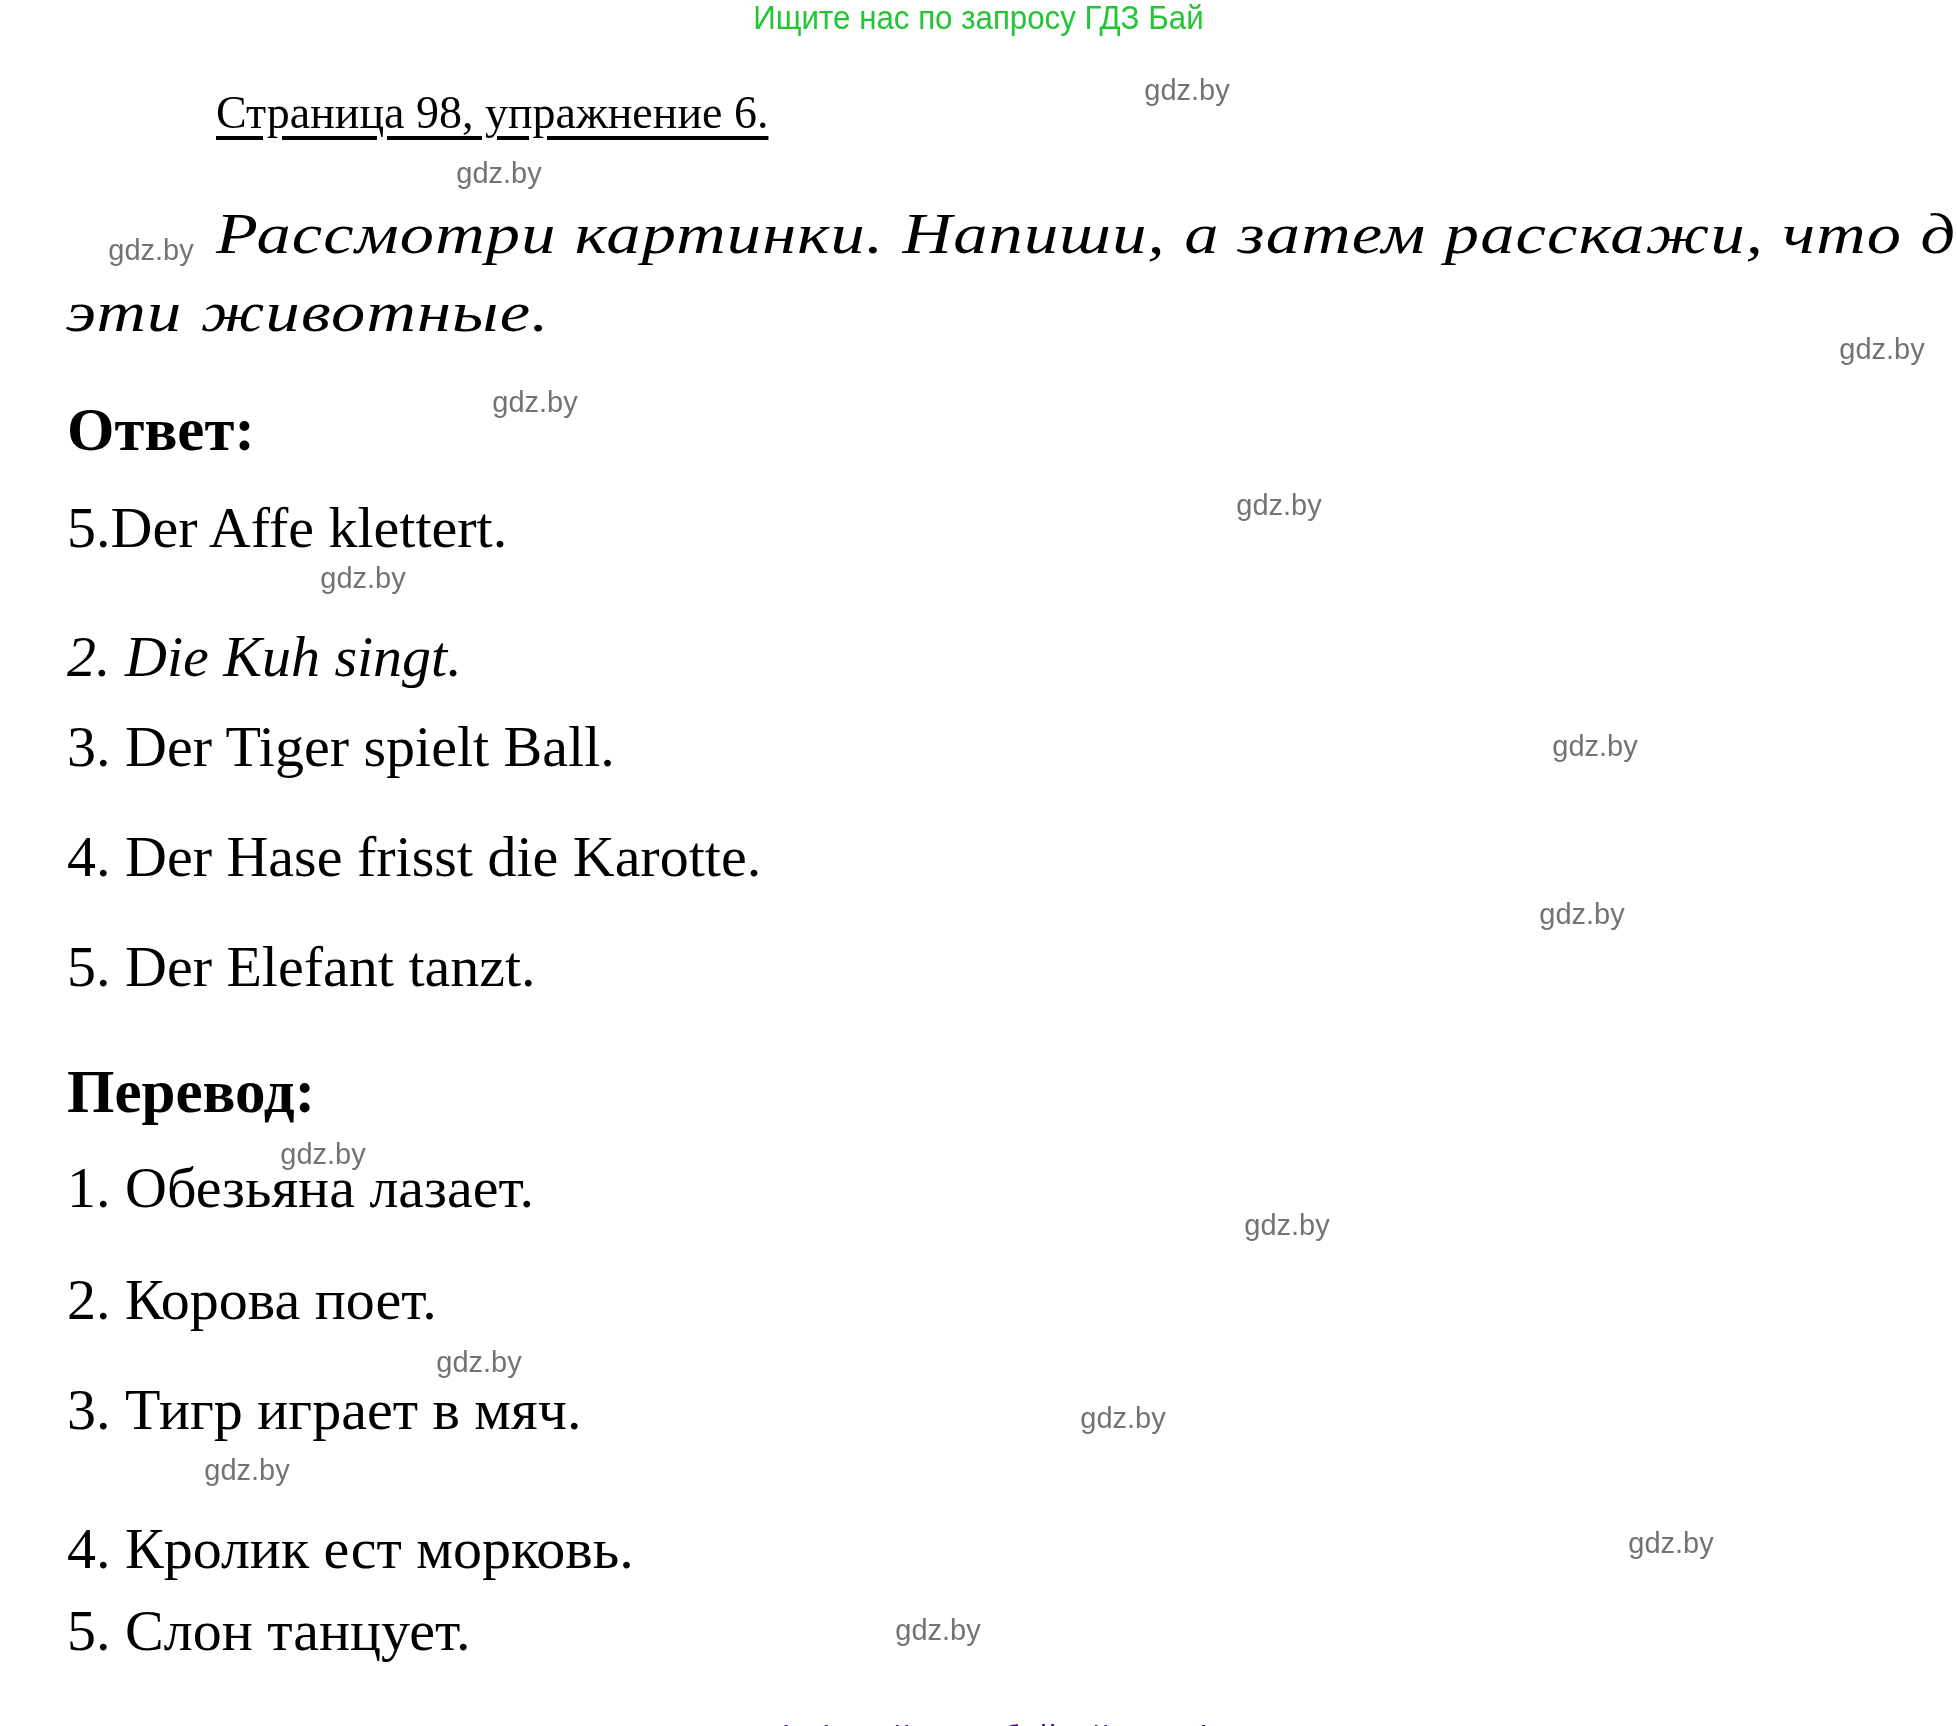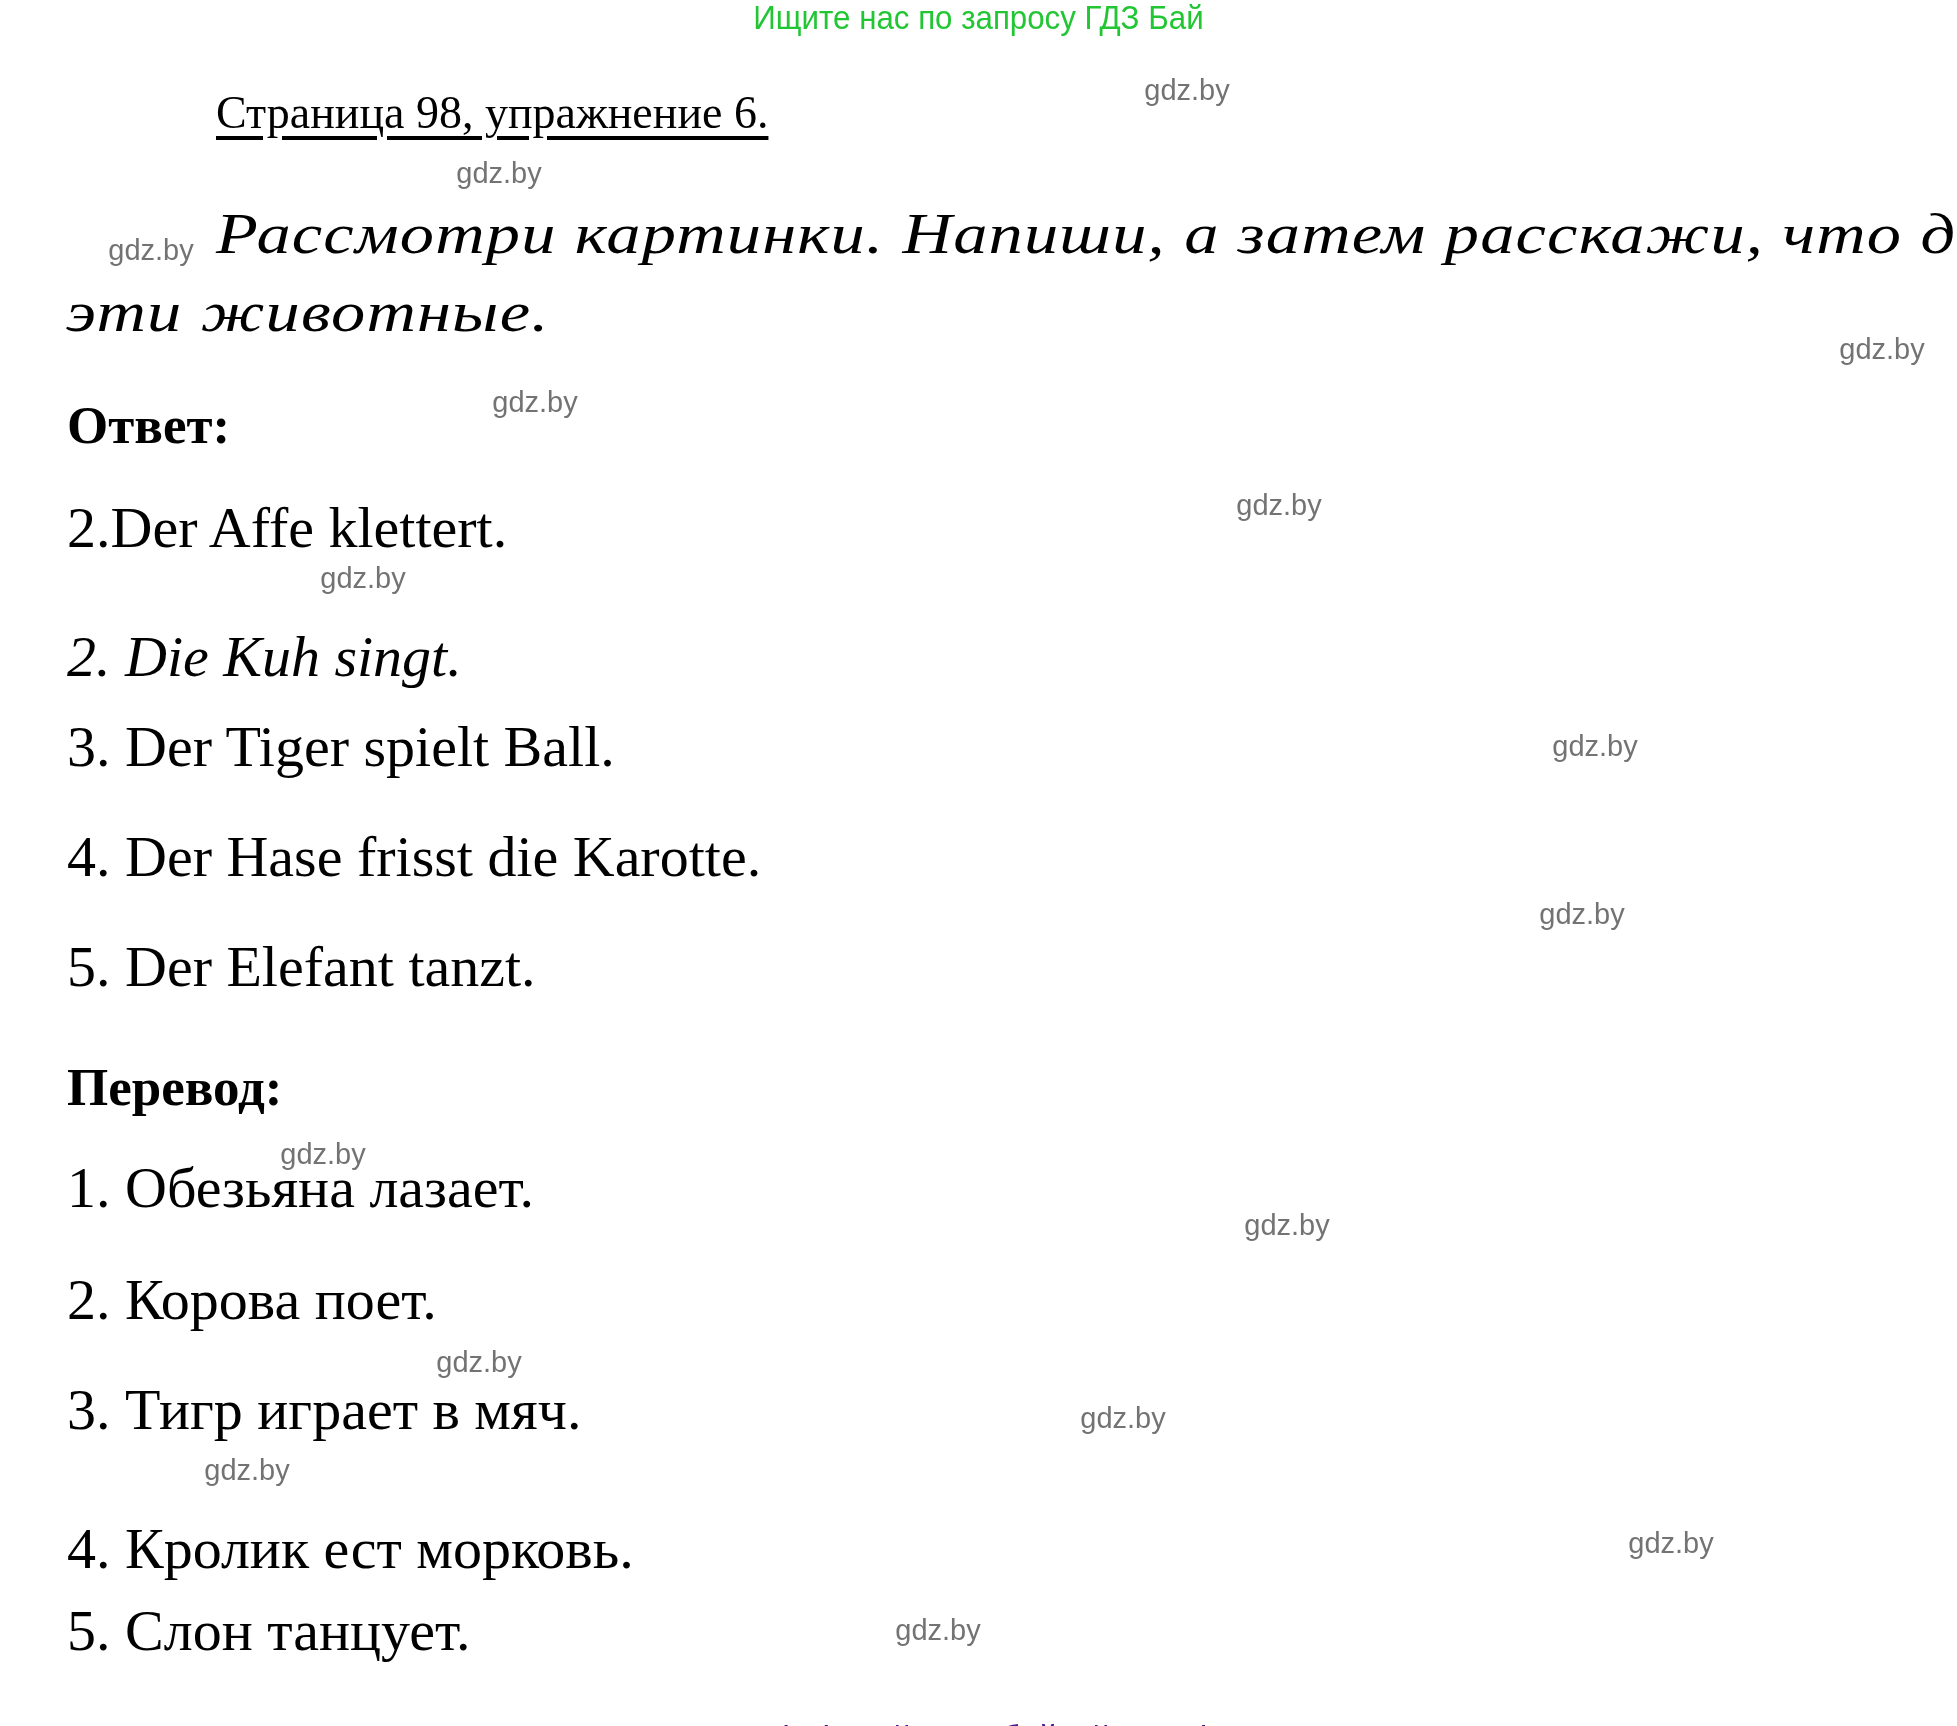"Ответ:" .heading { font-size: 53px -> 61px }
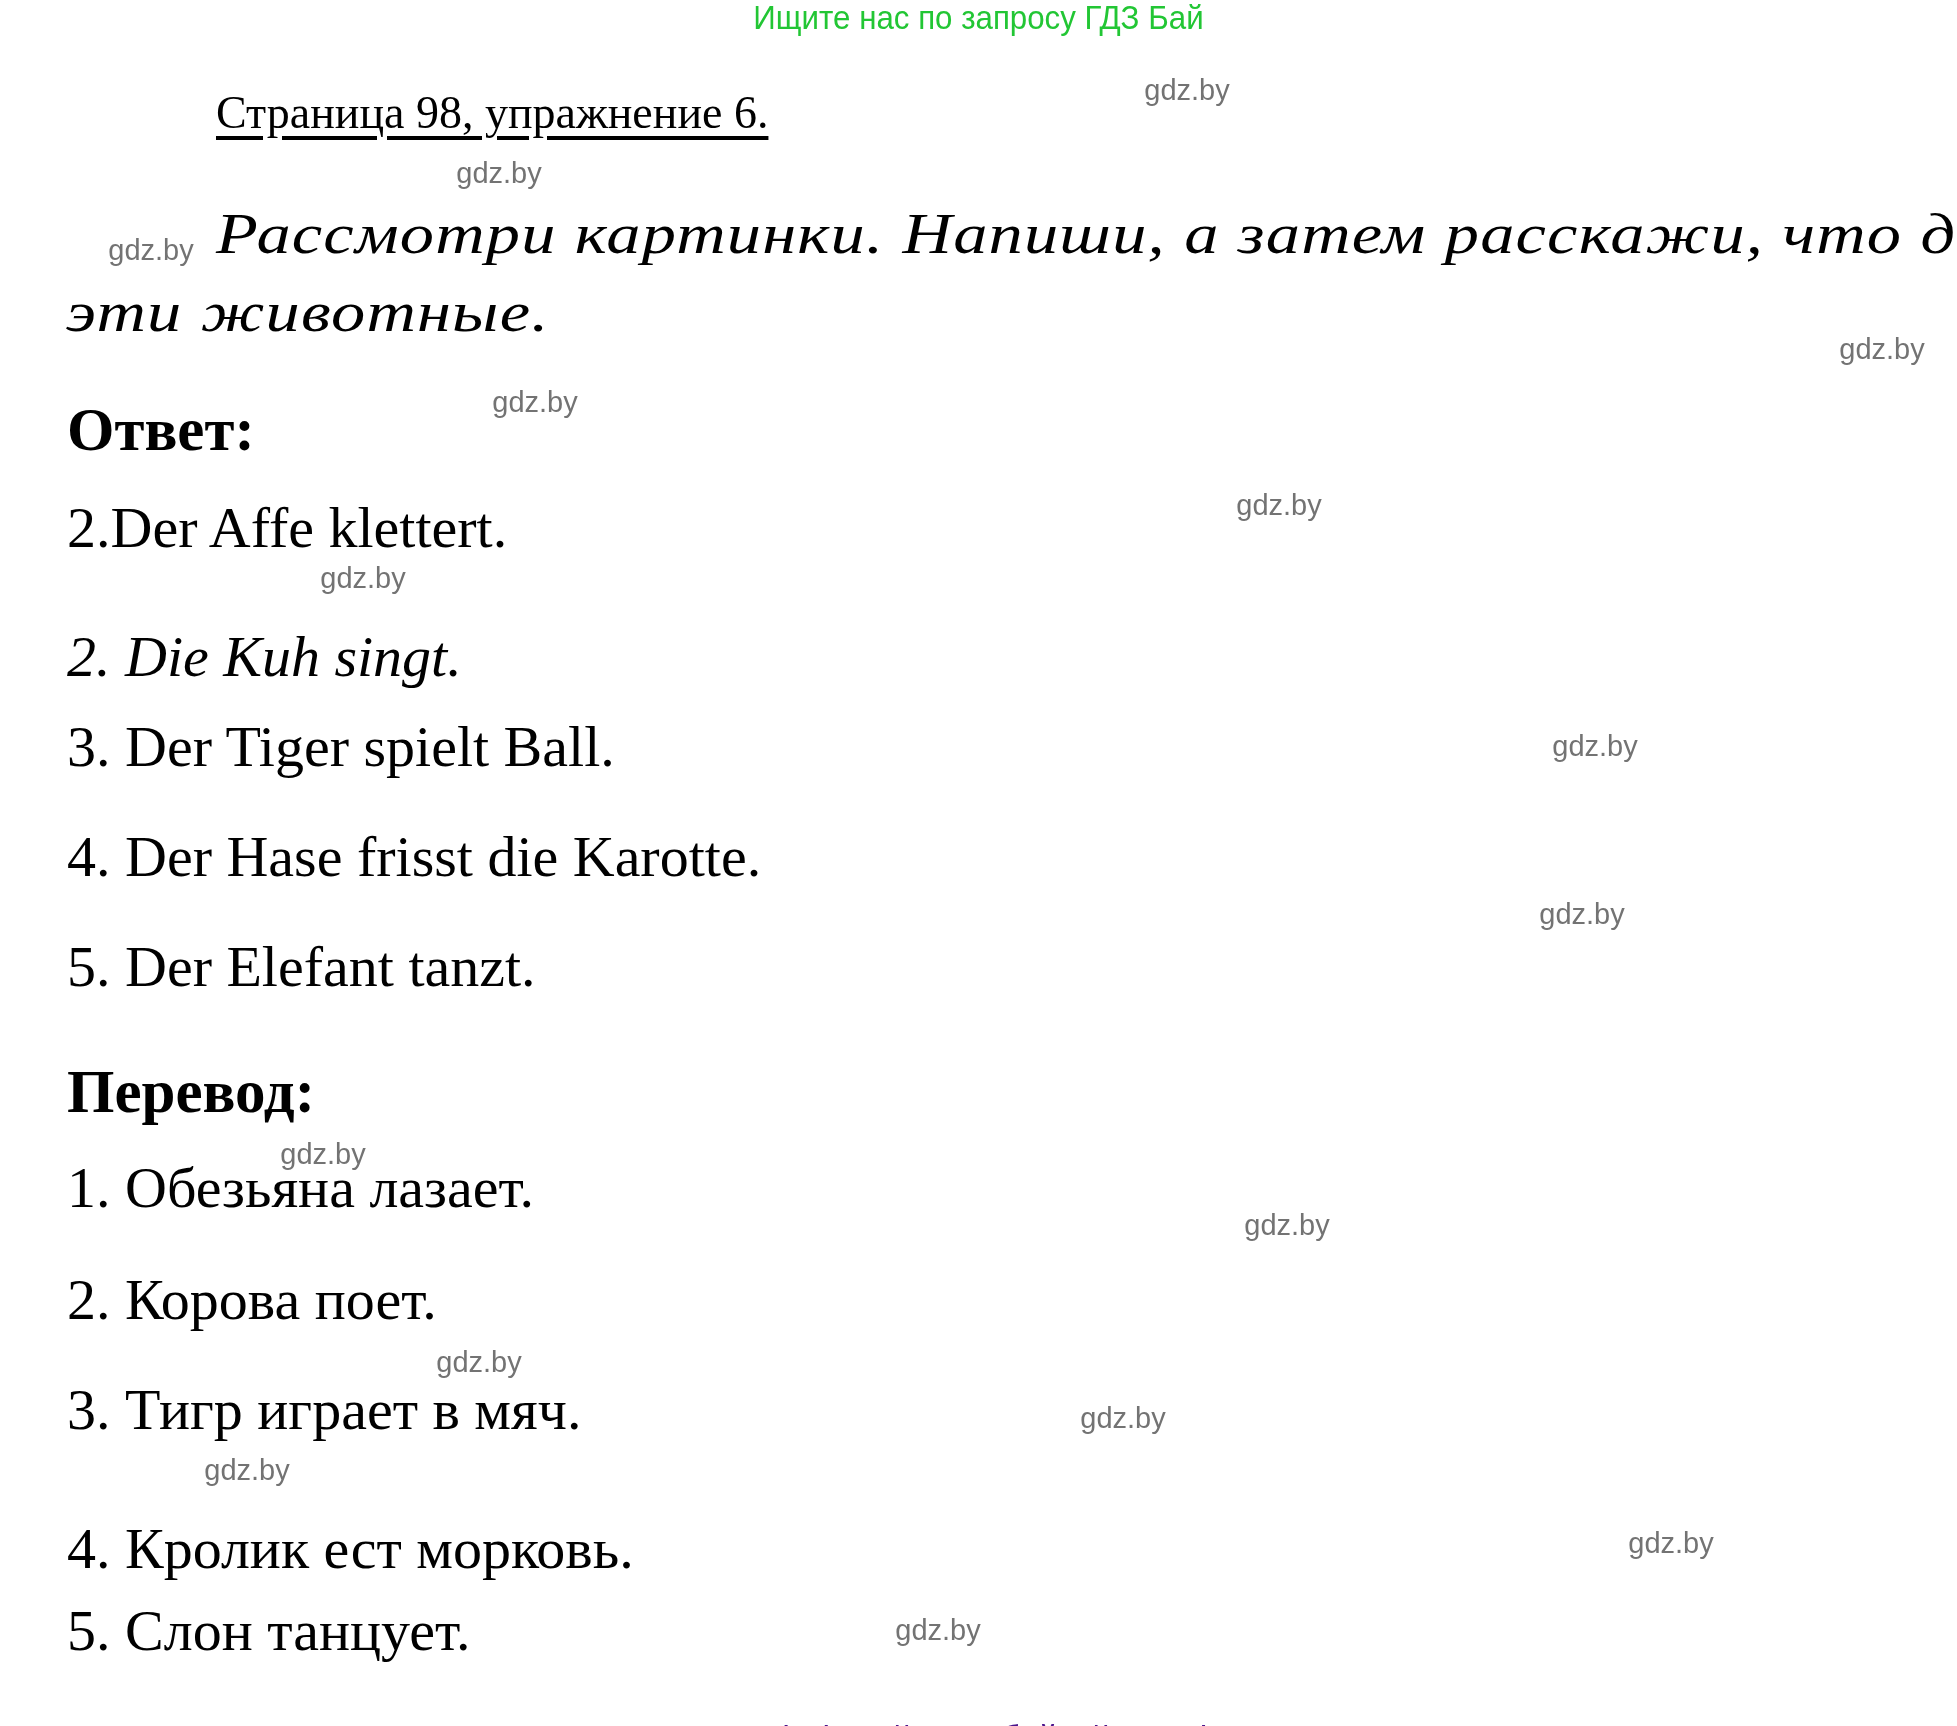"2.Der Affe klettert." div.abs { text: 2.Der -> 5.Der }
